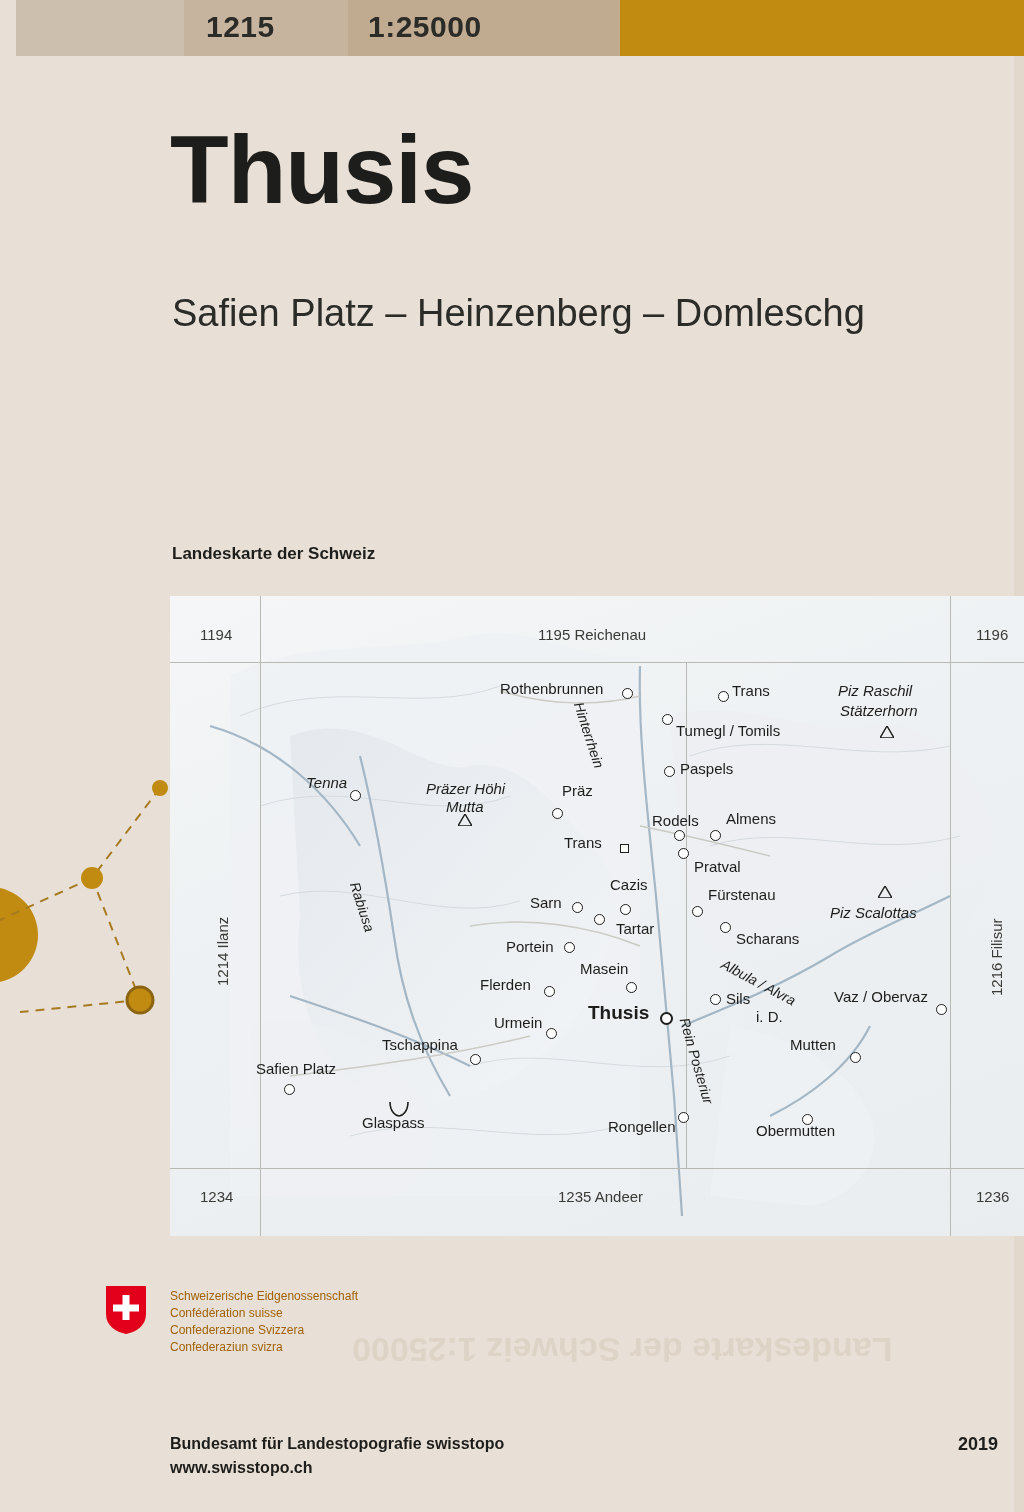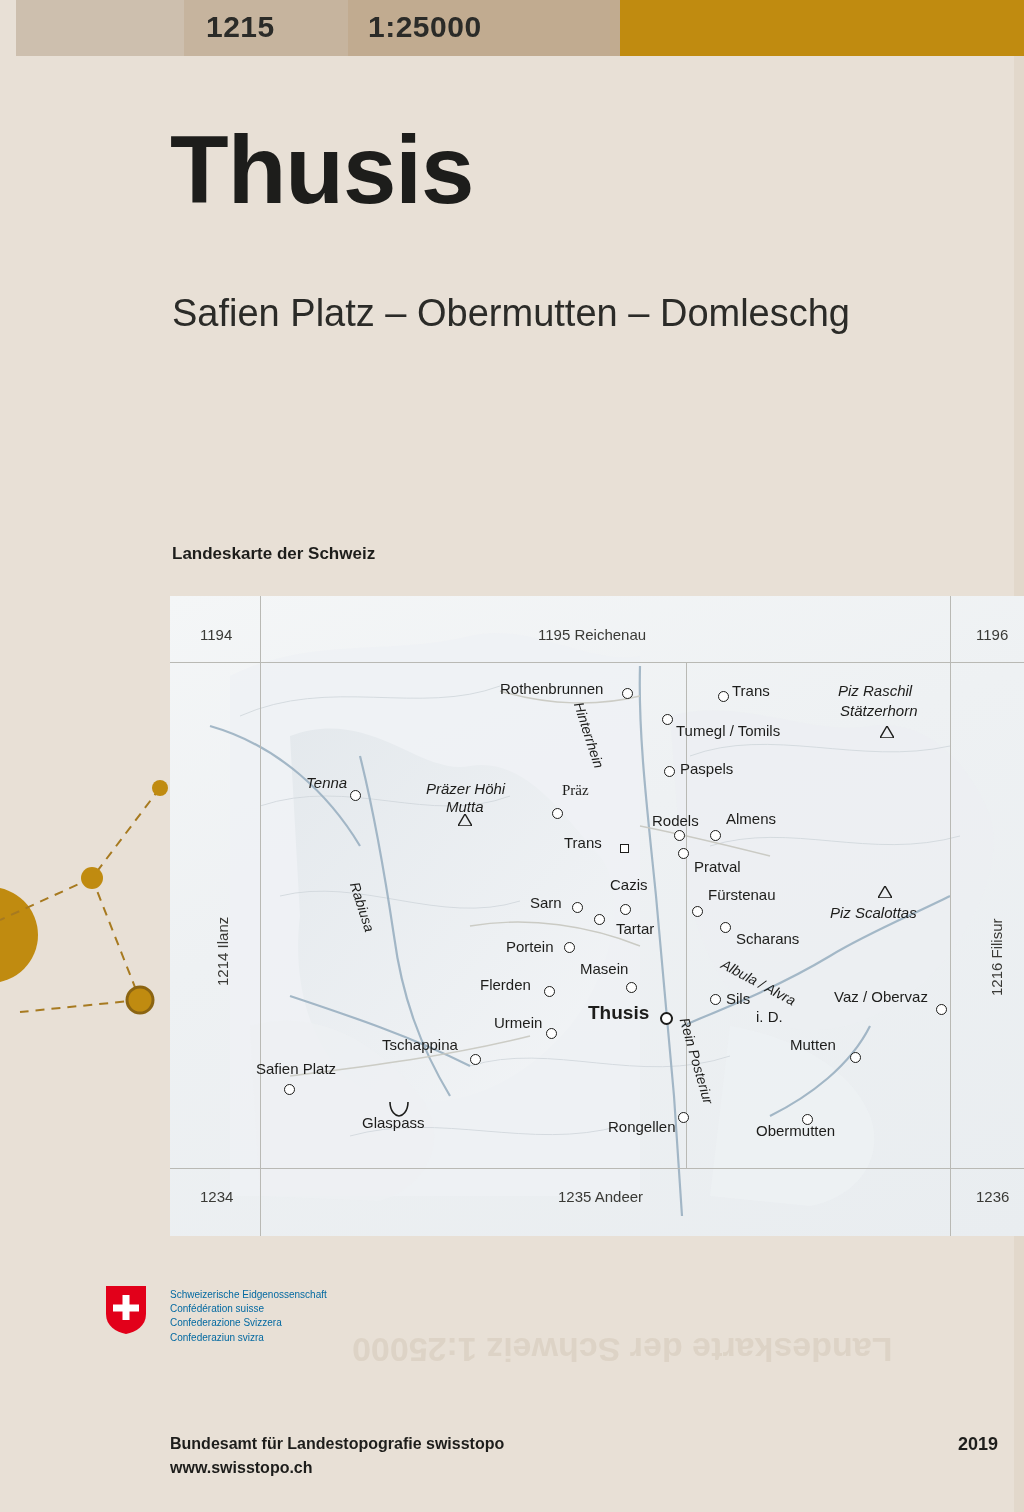"Safien Platz – Obermutten –" div.subtitle { text: Obermutten -> Heinzenberg }
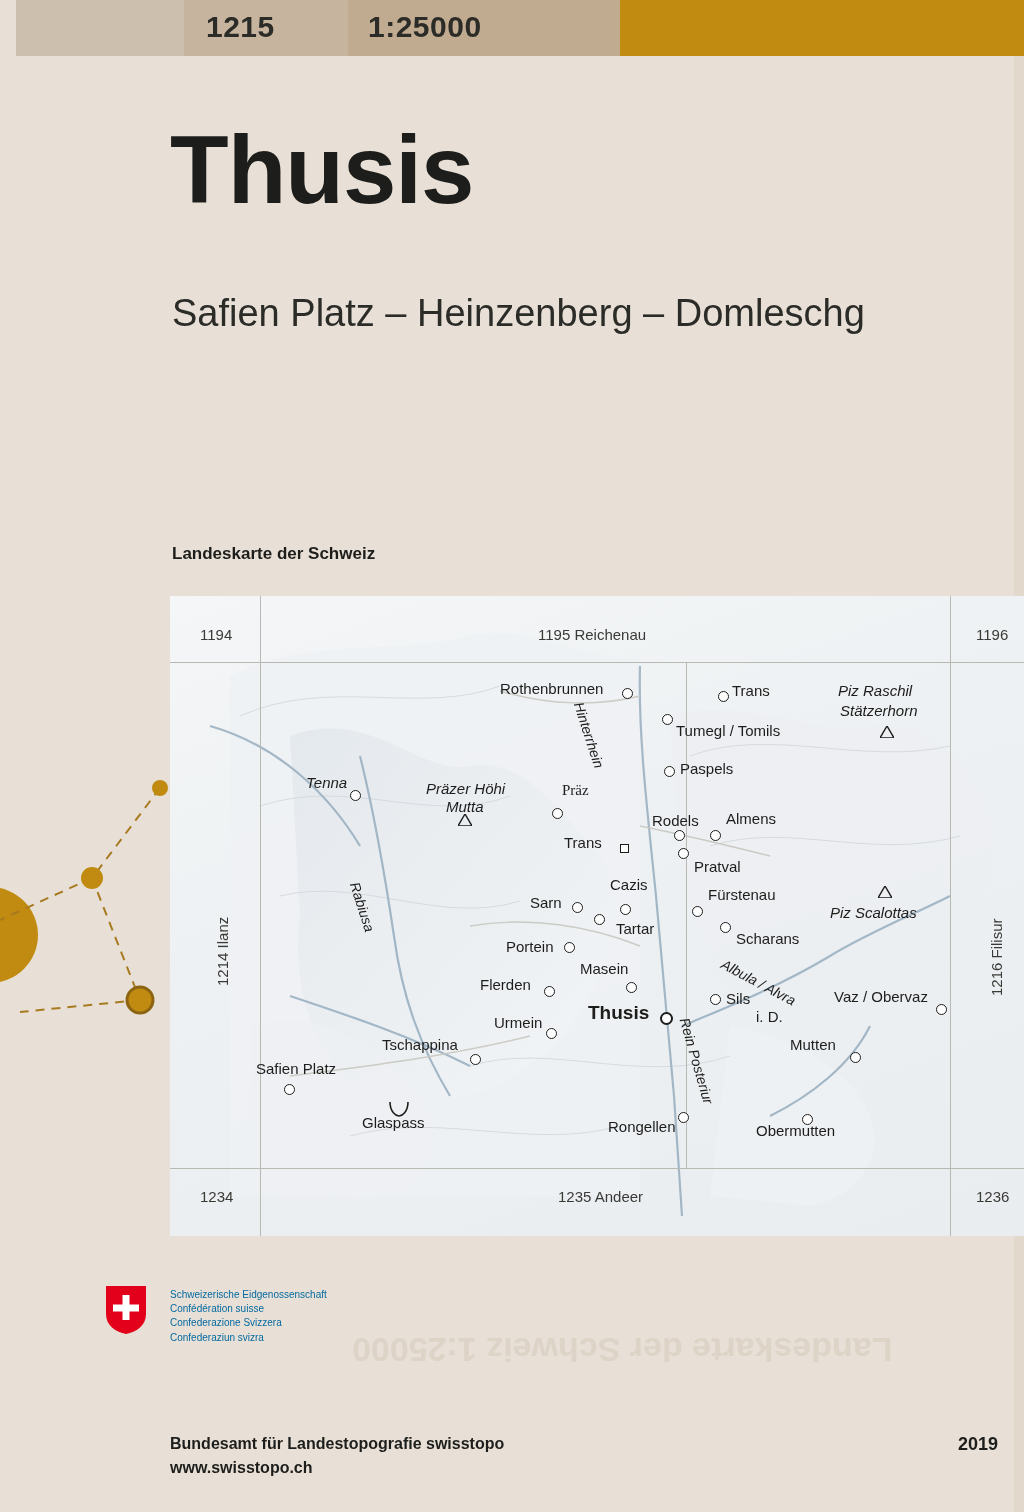"Präz" div.place { font-family: Liberation Serif, serif -> none }
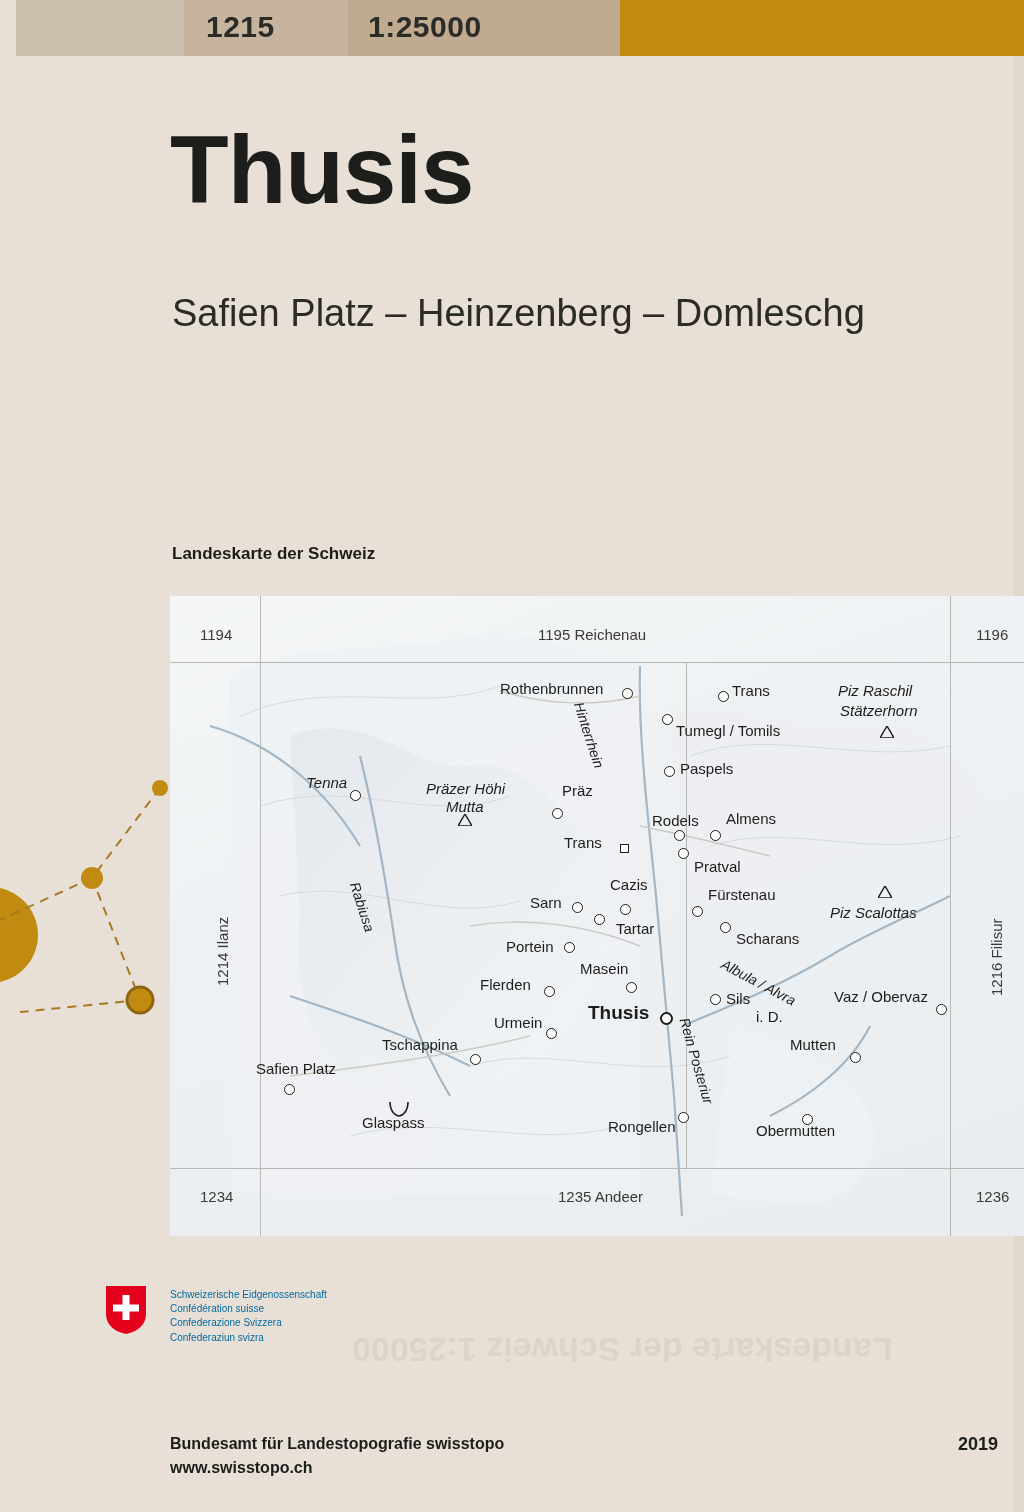"Schweizerische Eidgenossenschaft" .fed-names { color: #0369a1 -> #a16207; font-size: 10px -> 12px }
